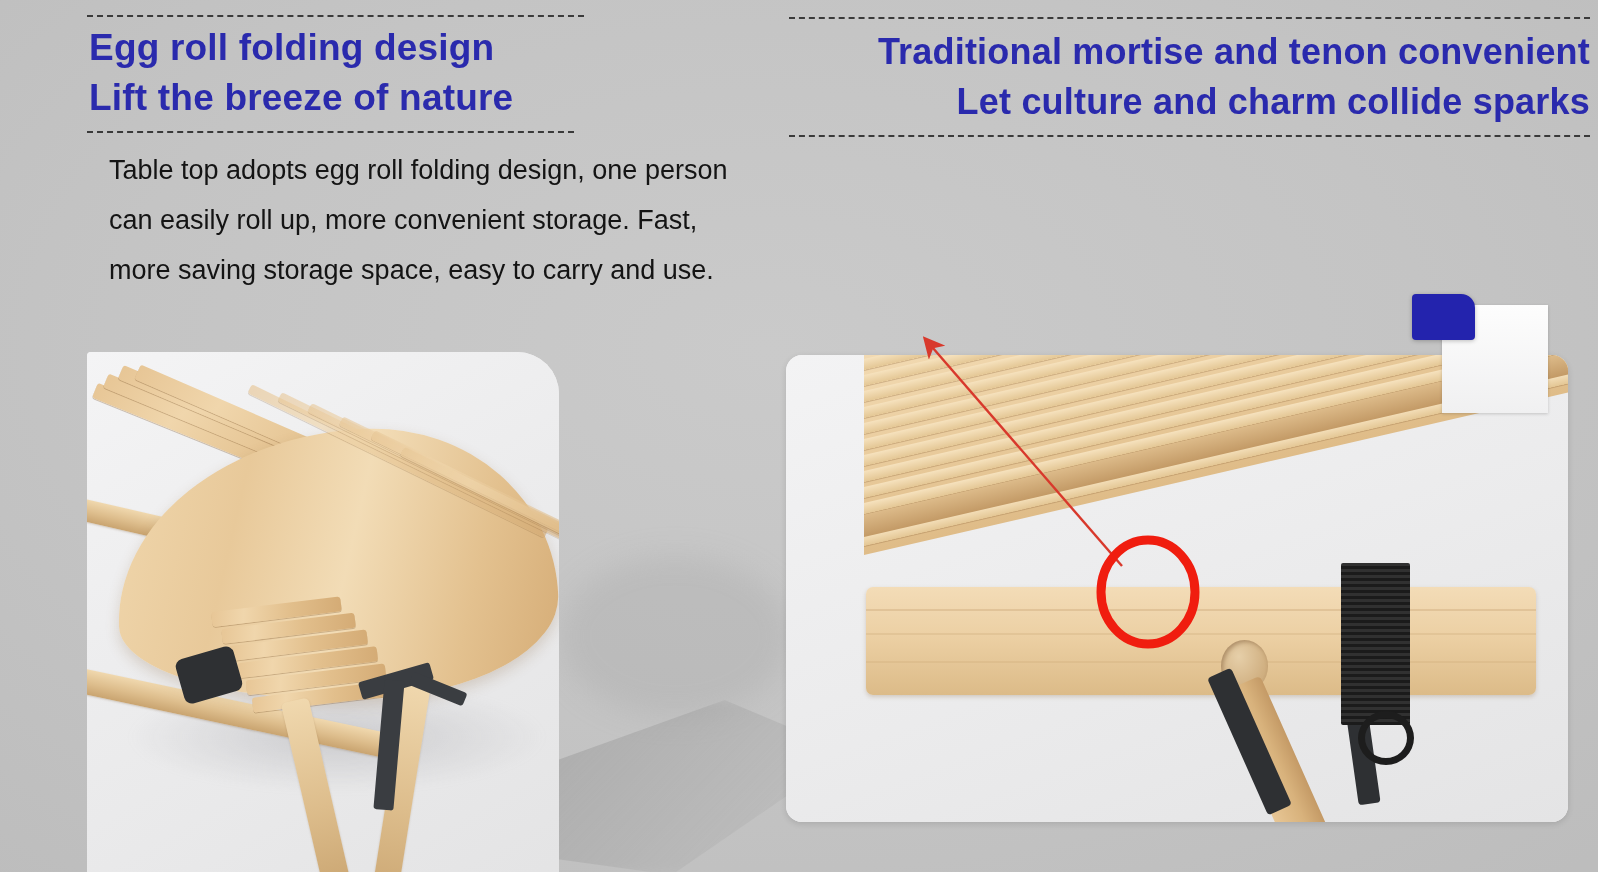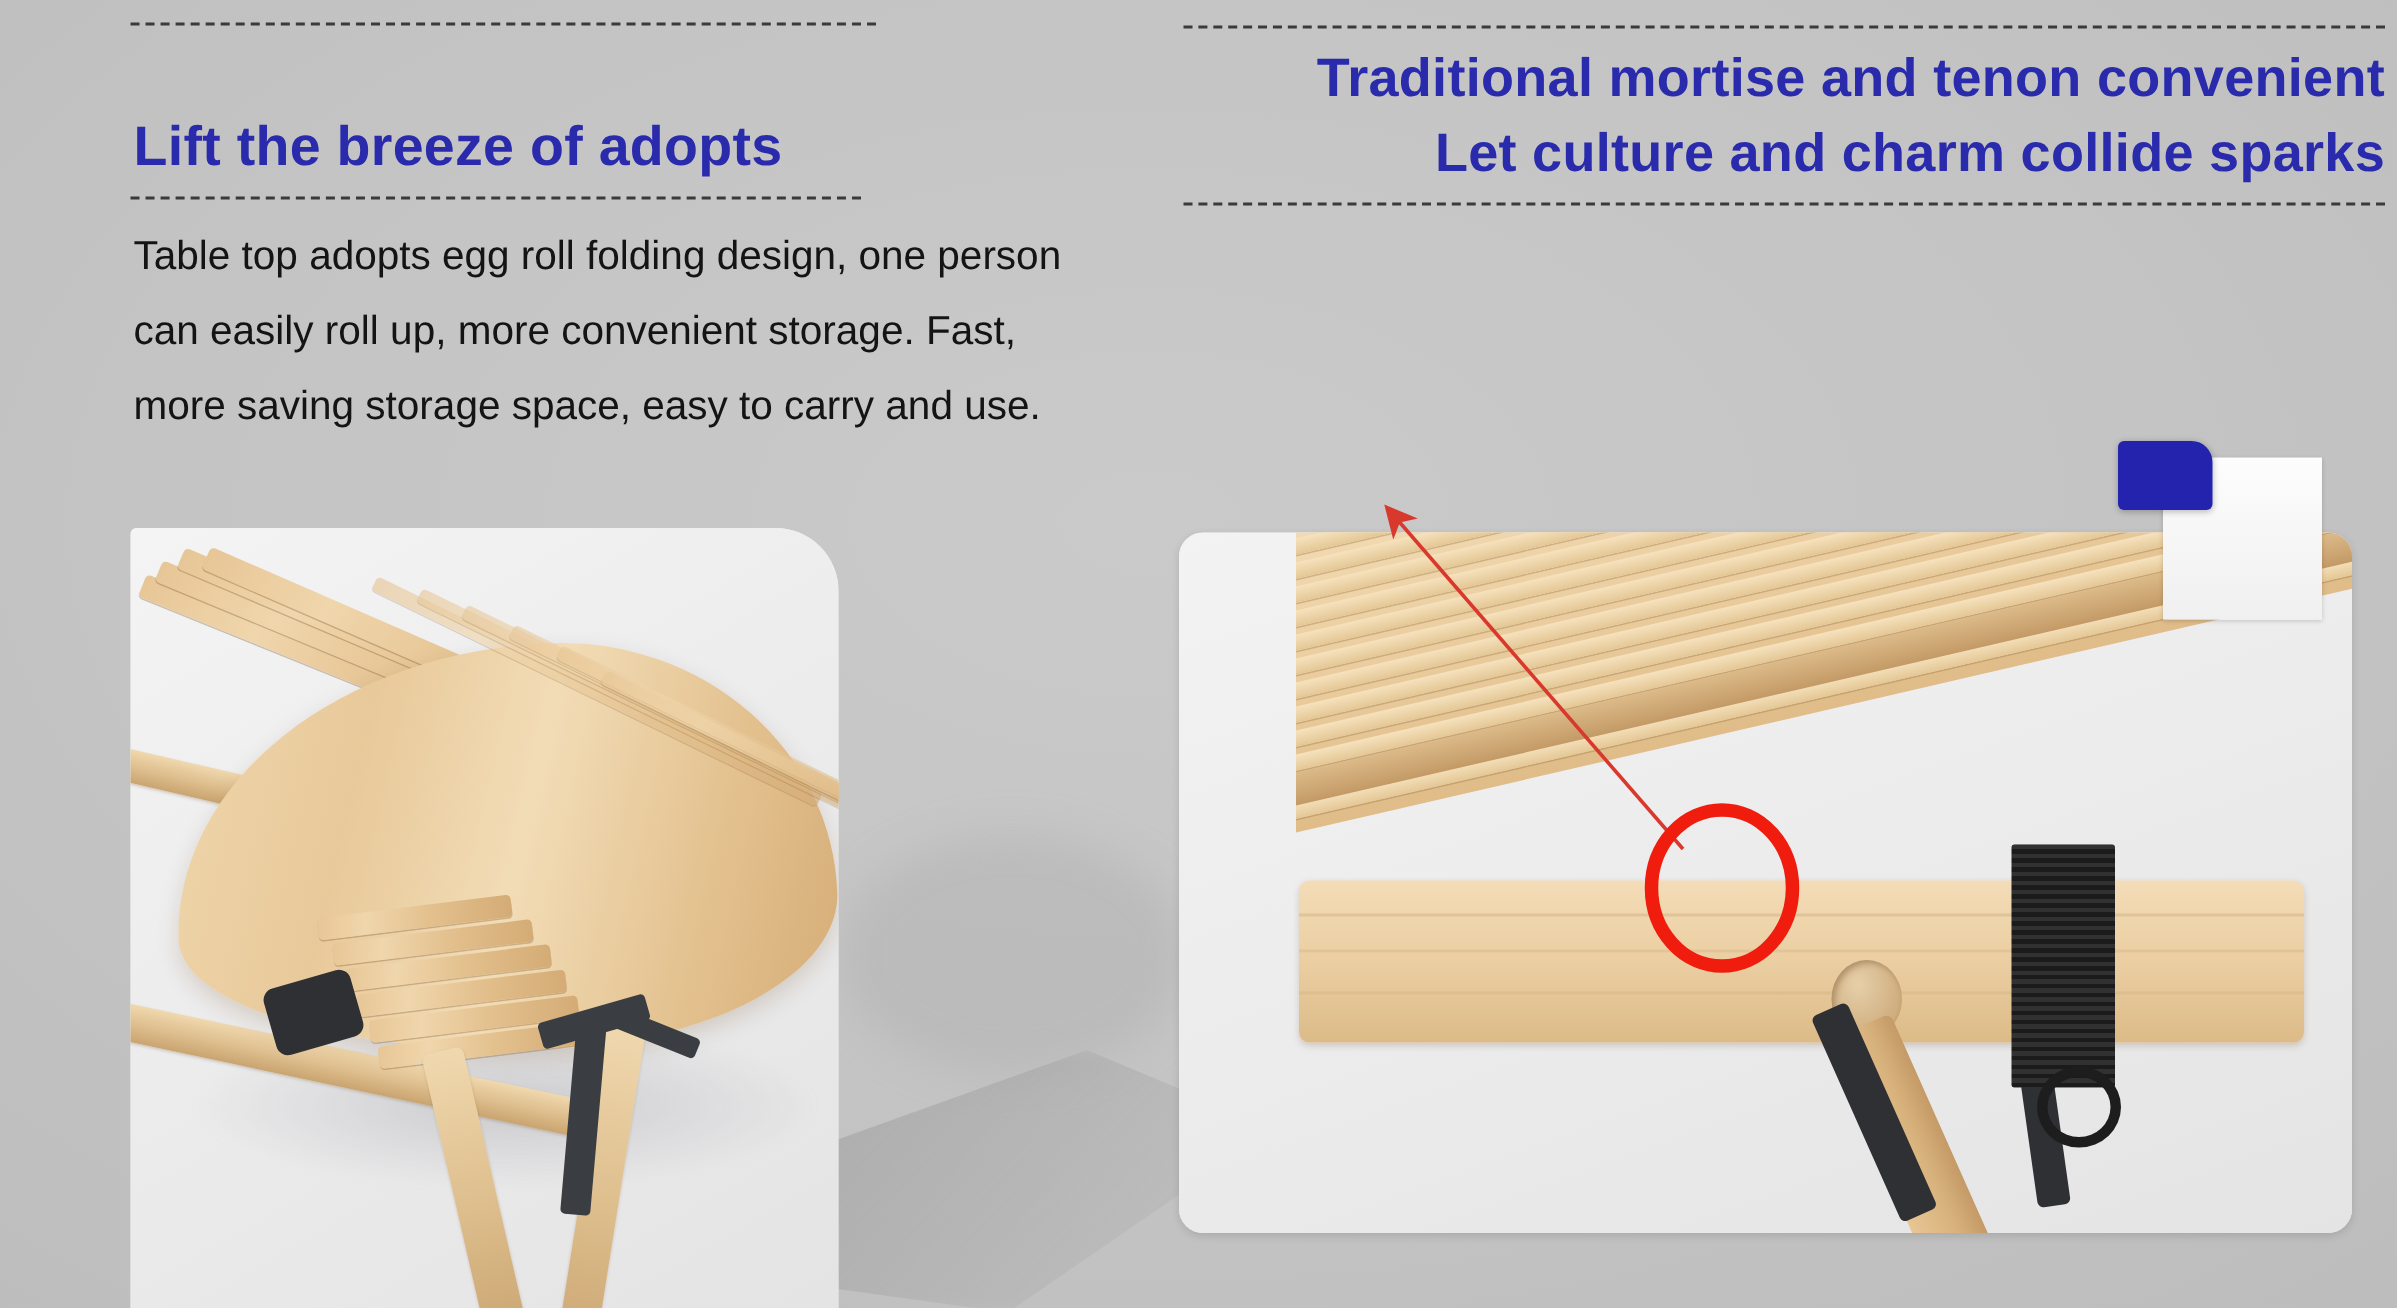"Egg roll folding design" span.line1 { html: none -> <span>Egg roll folding design</span> }
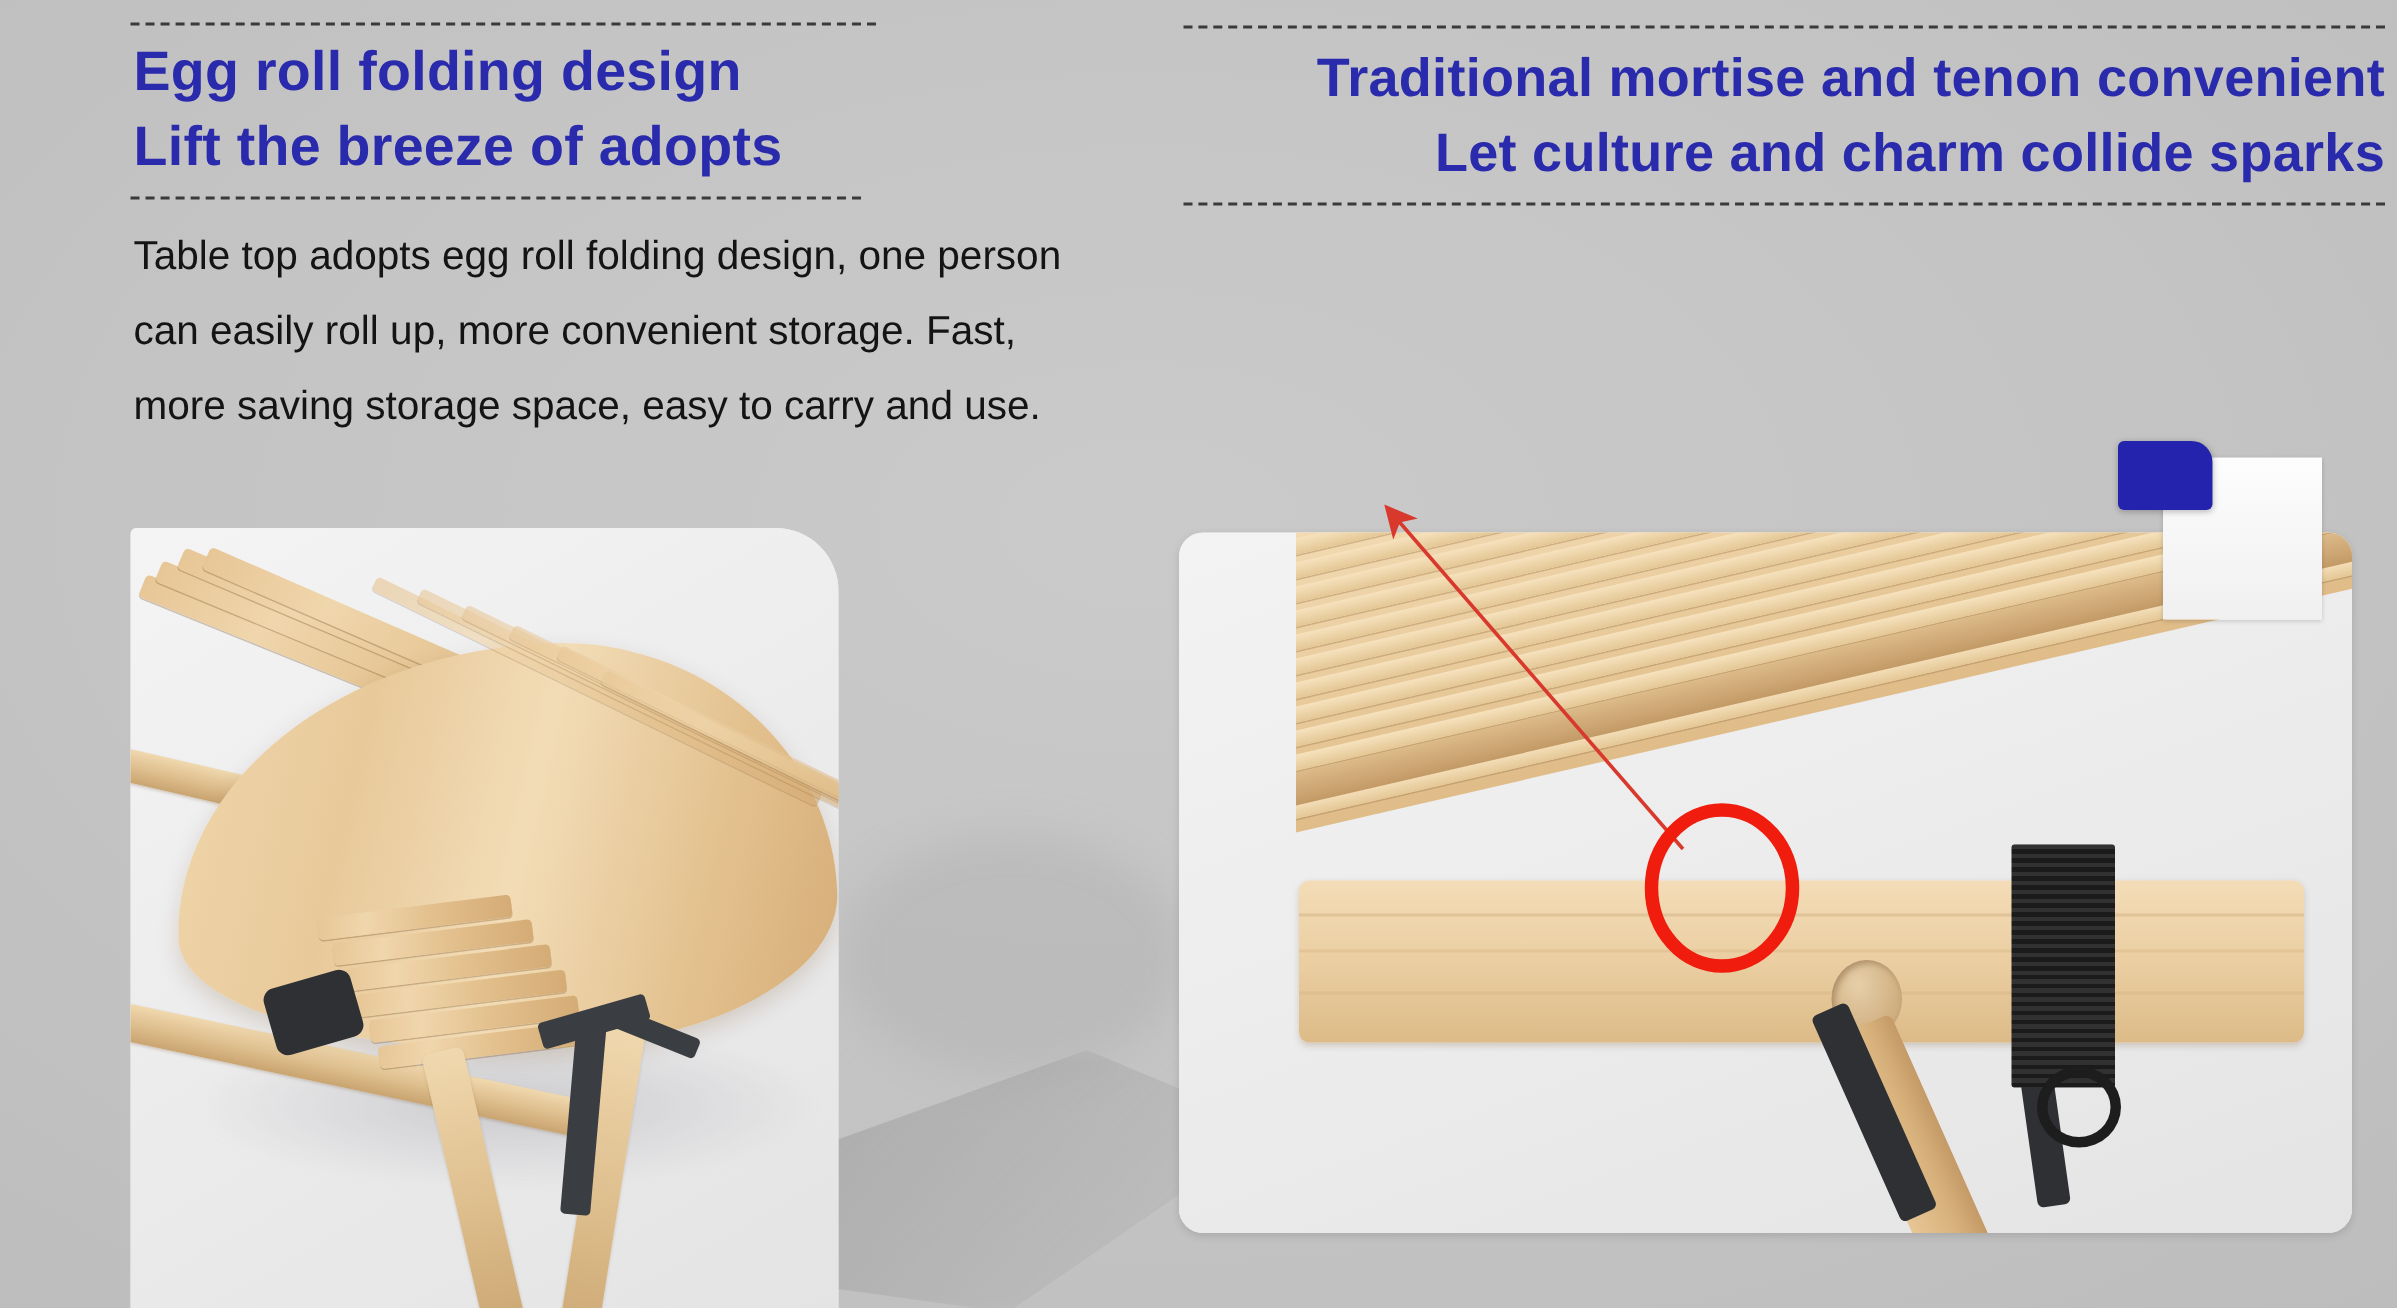"Lift the breeze of adopts" span.line2 { text: adopts -> nature }
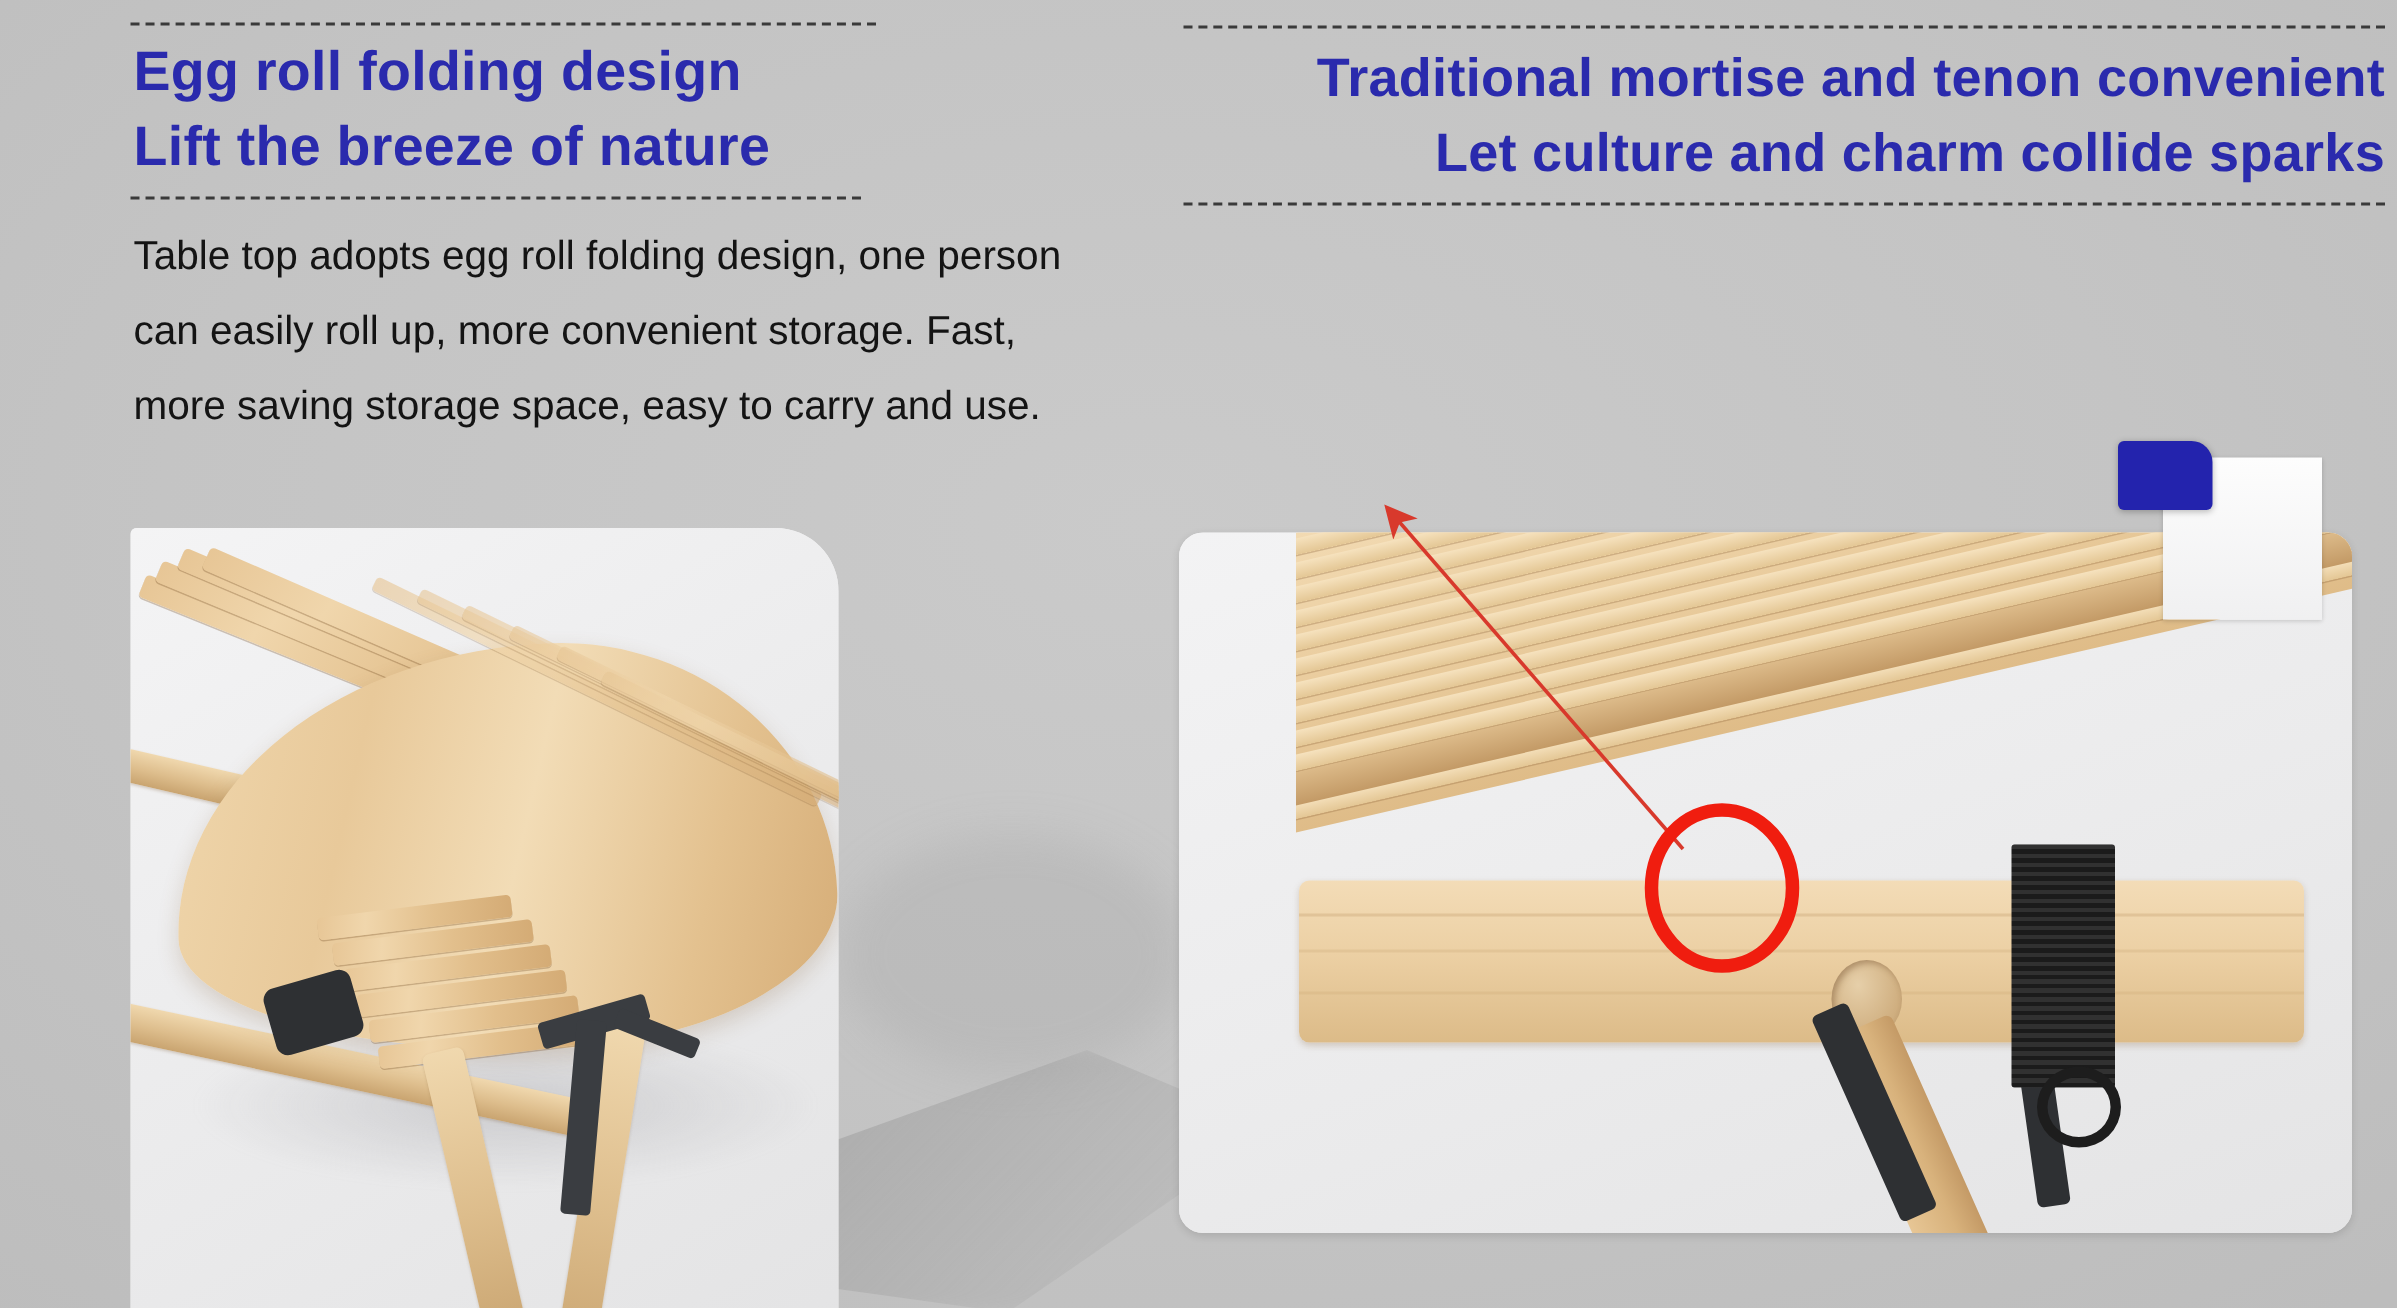"Table top adopts egg roll" .col-left p.body { margin-left: none -> 20px }
